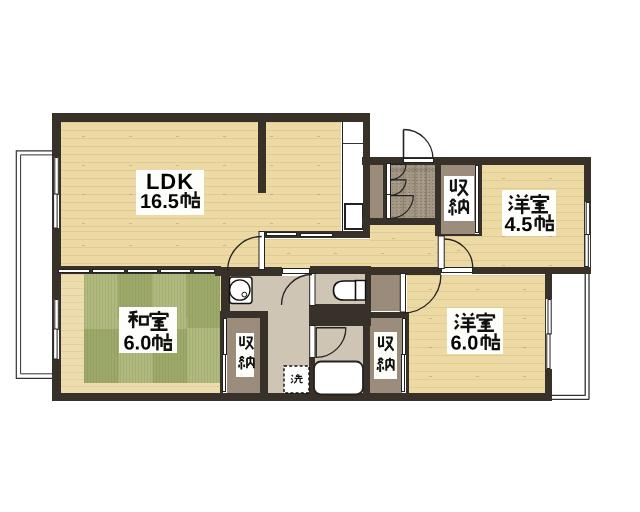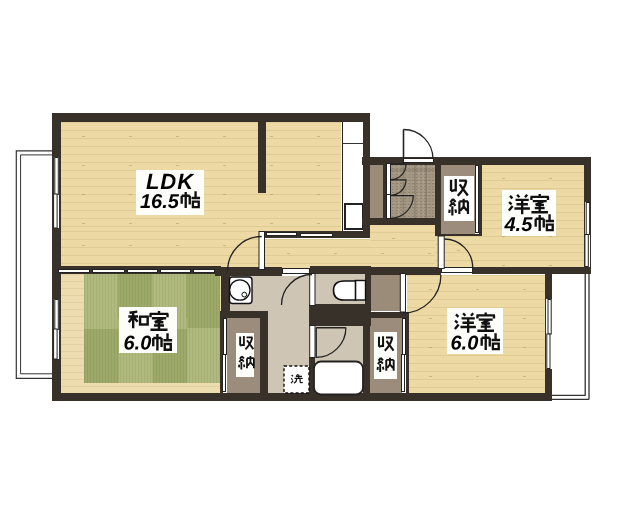"LDK" #plan { font-style: italic -> none }
